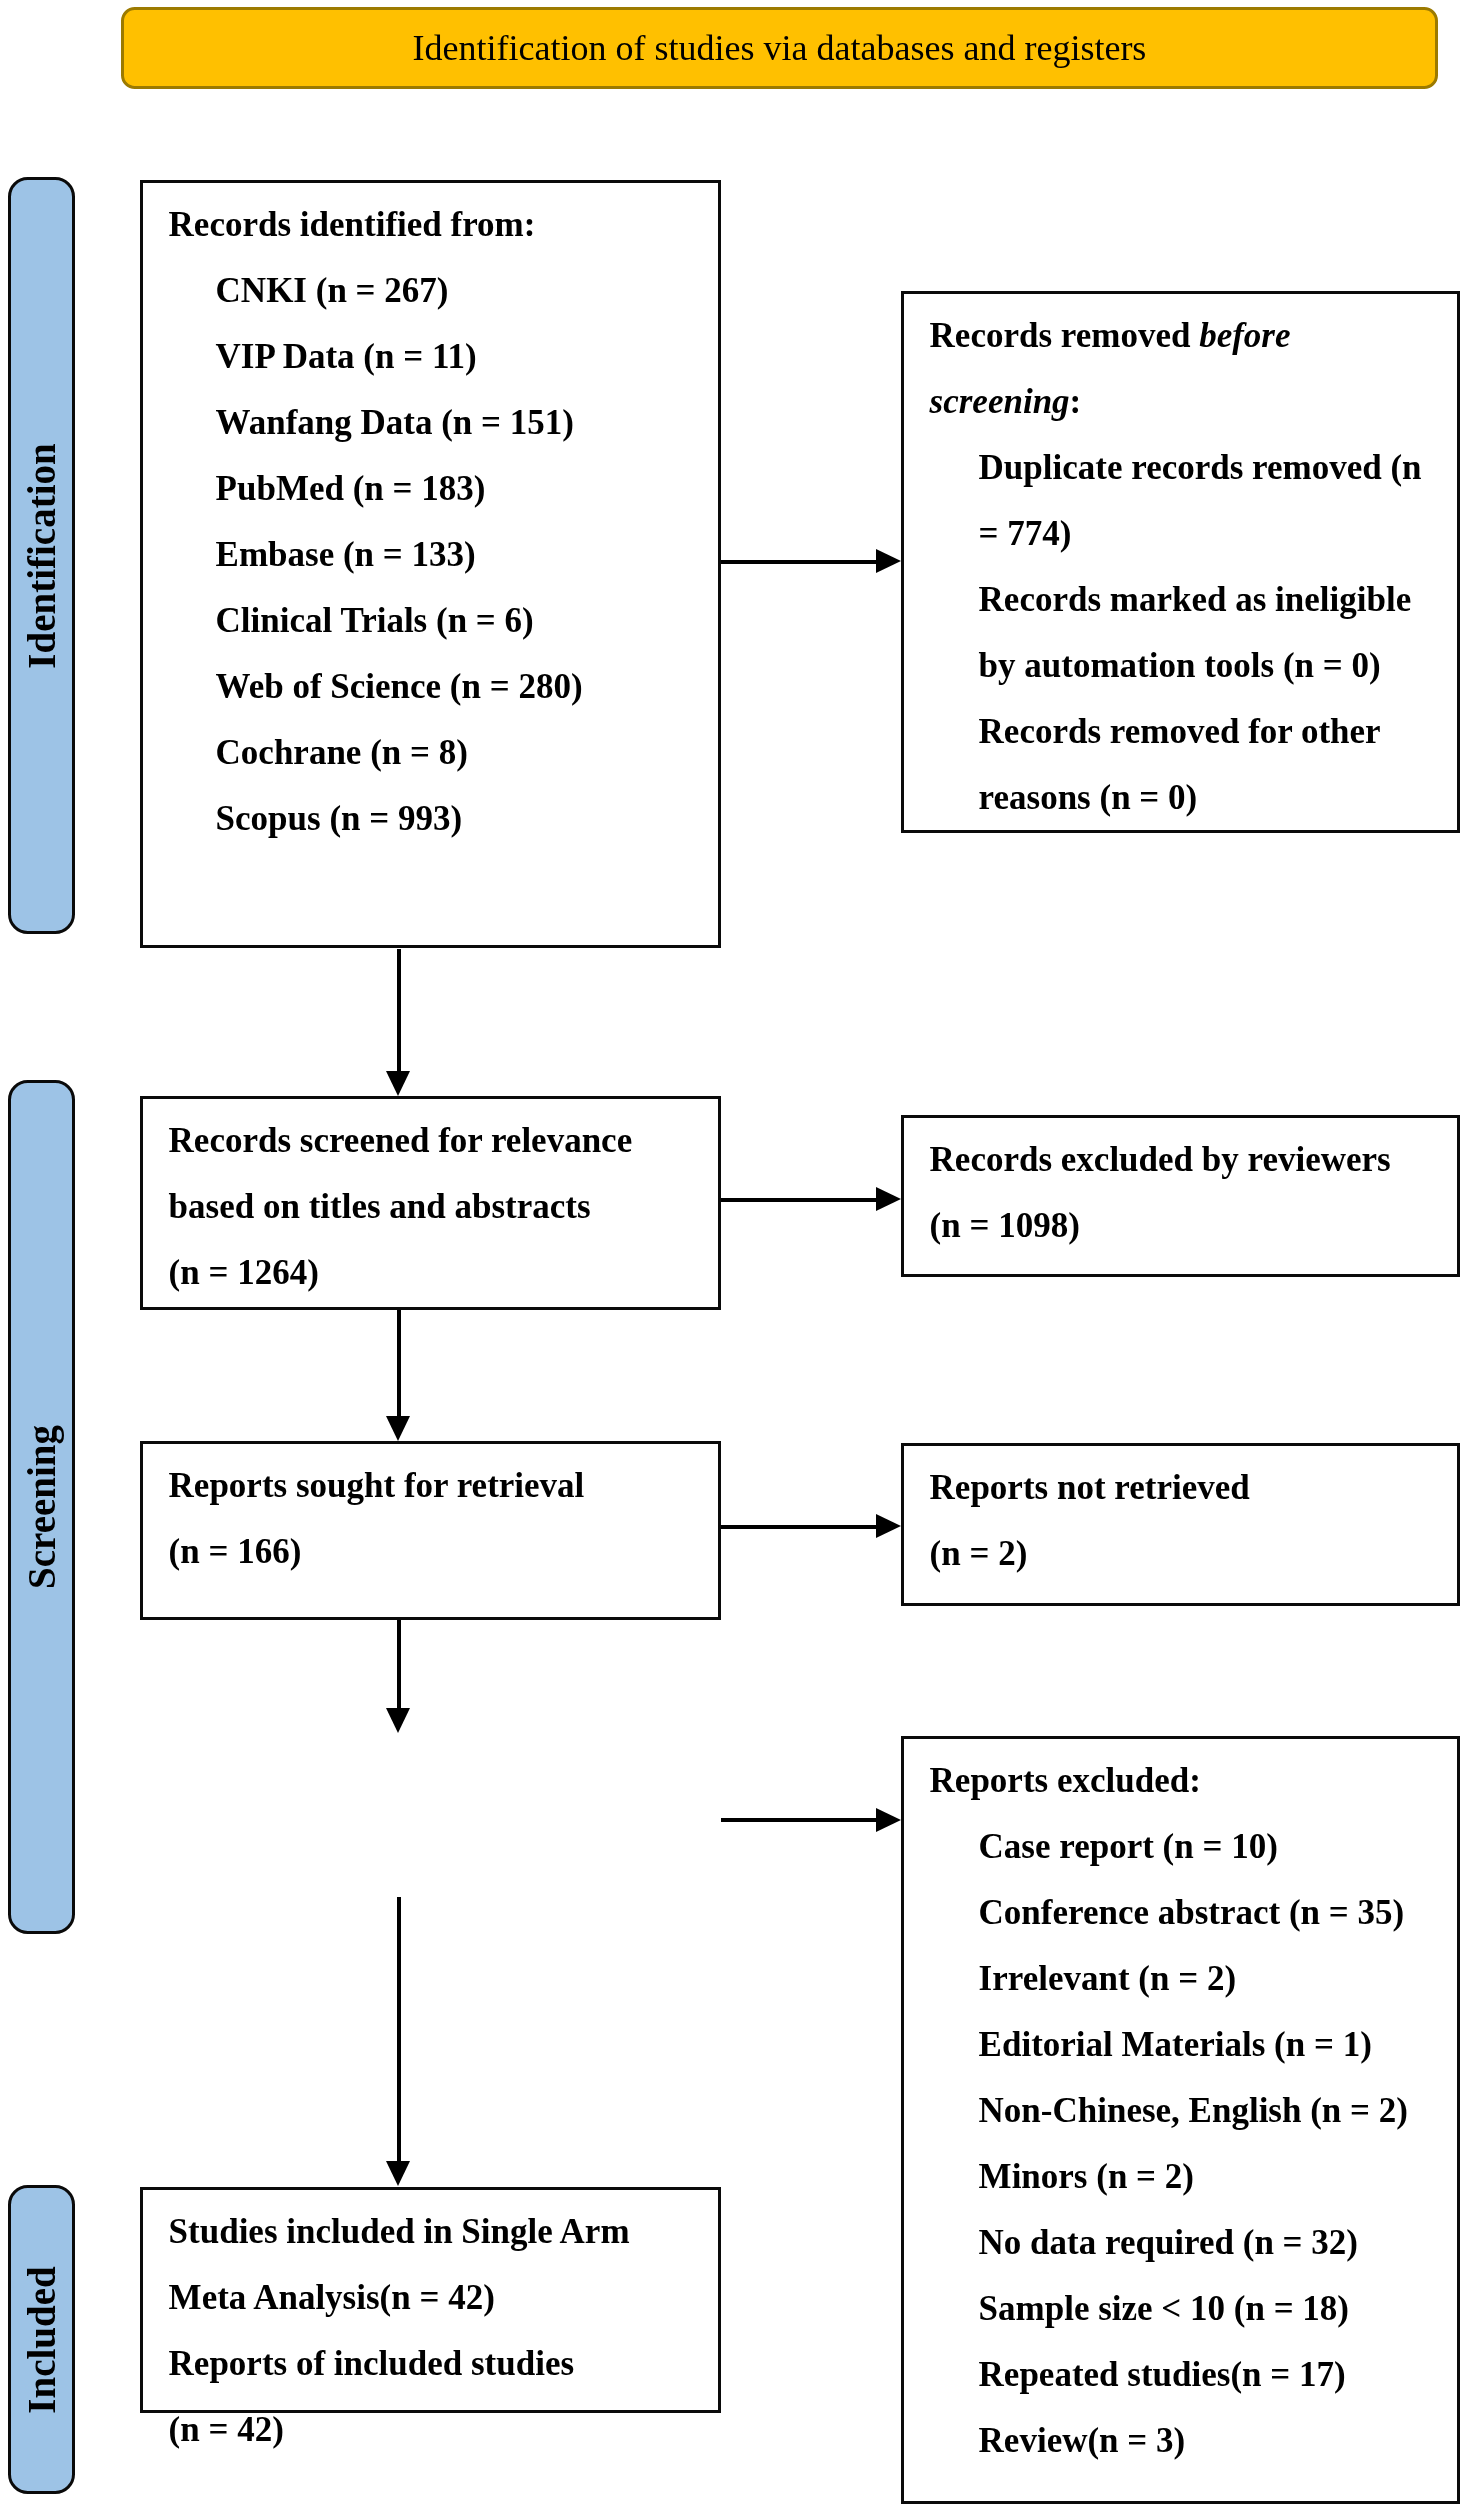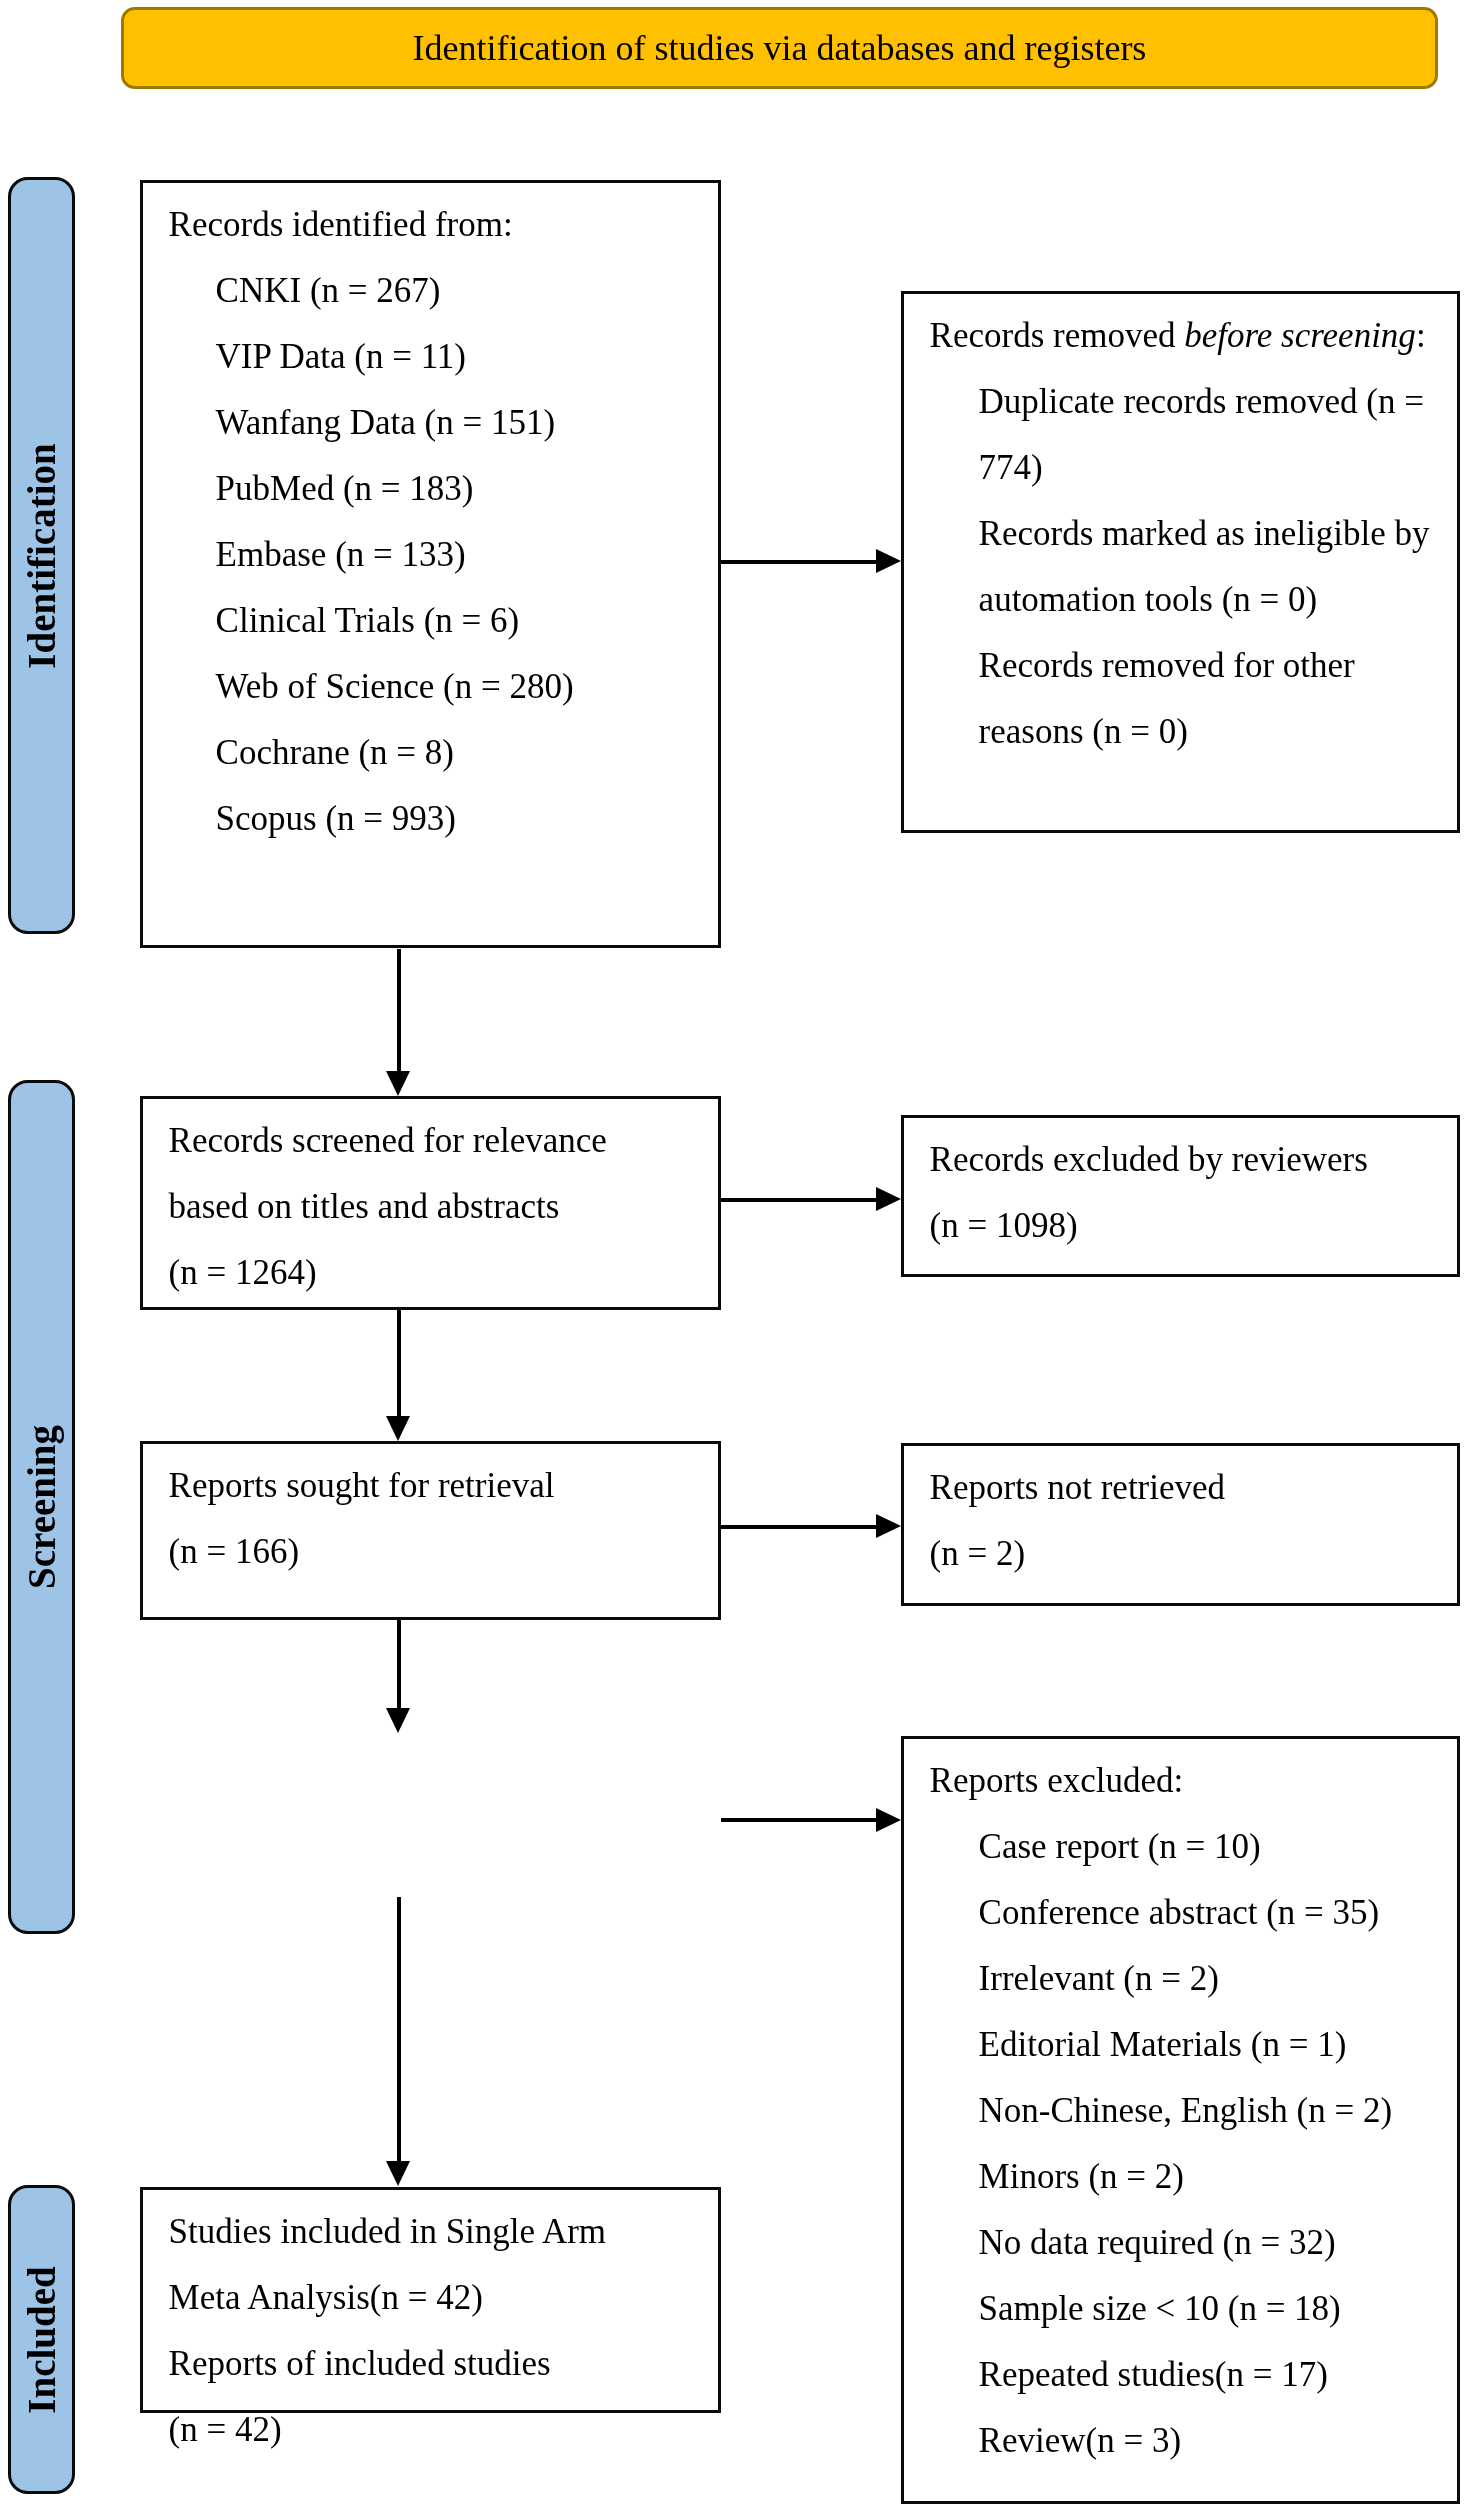"Records identified from:" .flowbox .content { font-weight: none -> bold }
